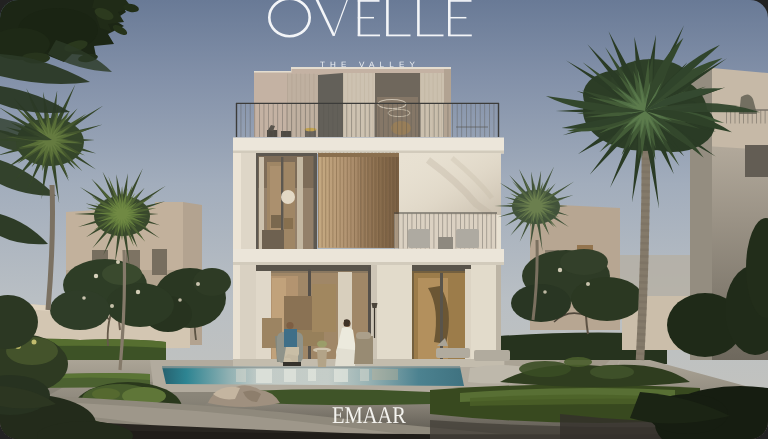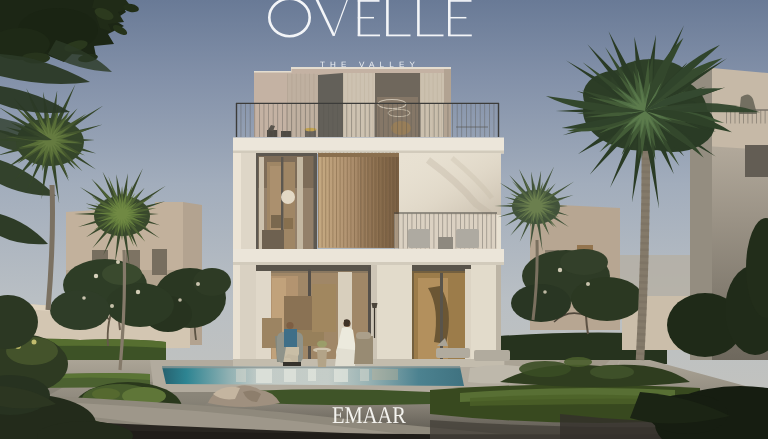"THE VALLEY" #stage { border-radius: none -> 18px }
